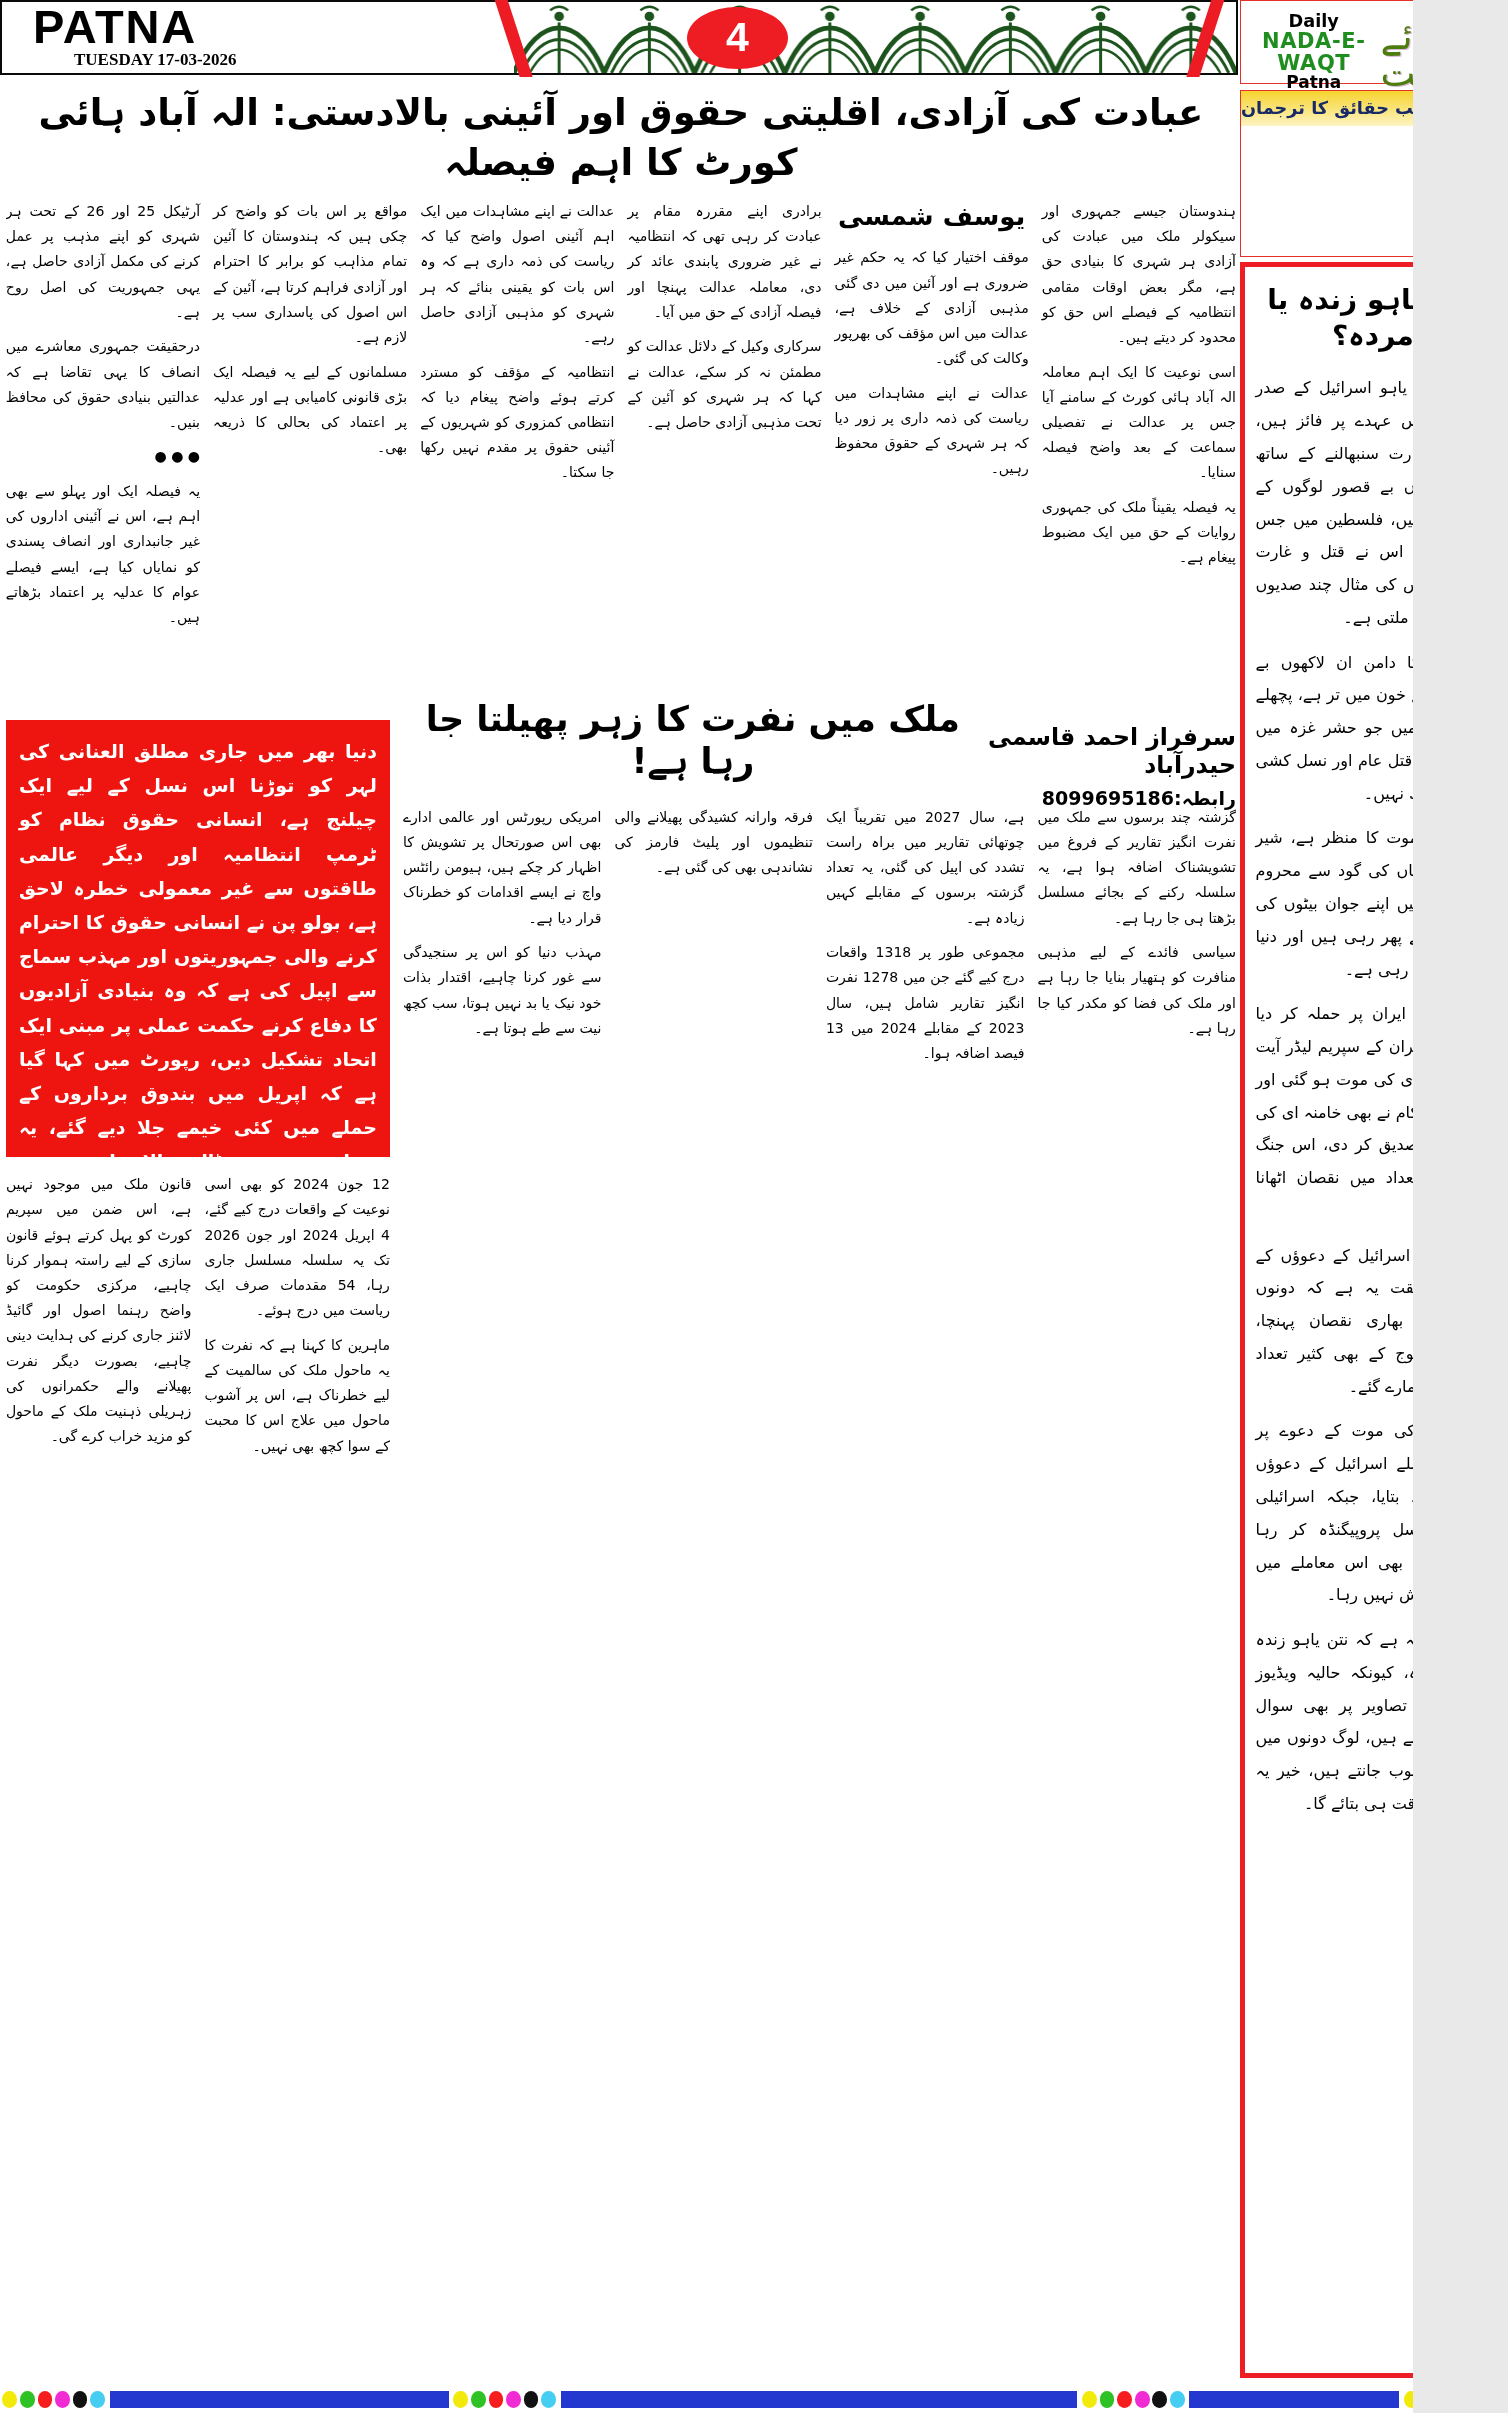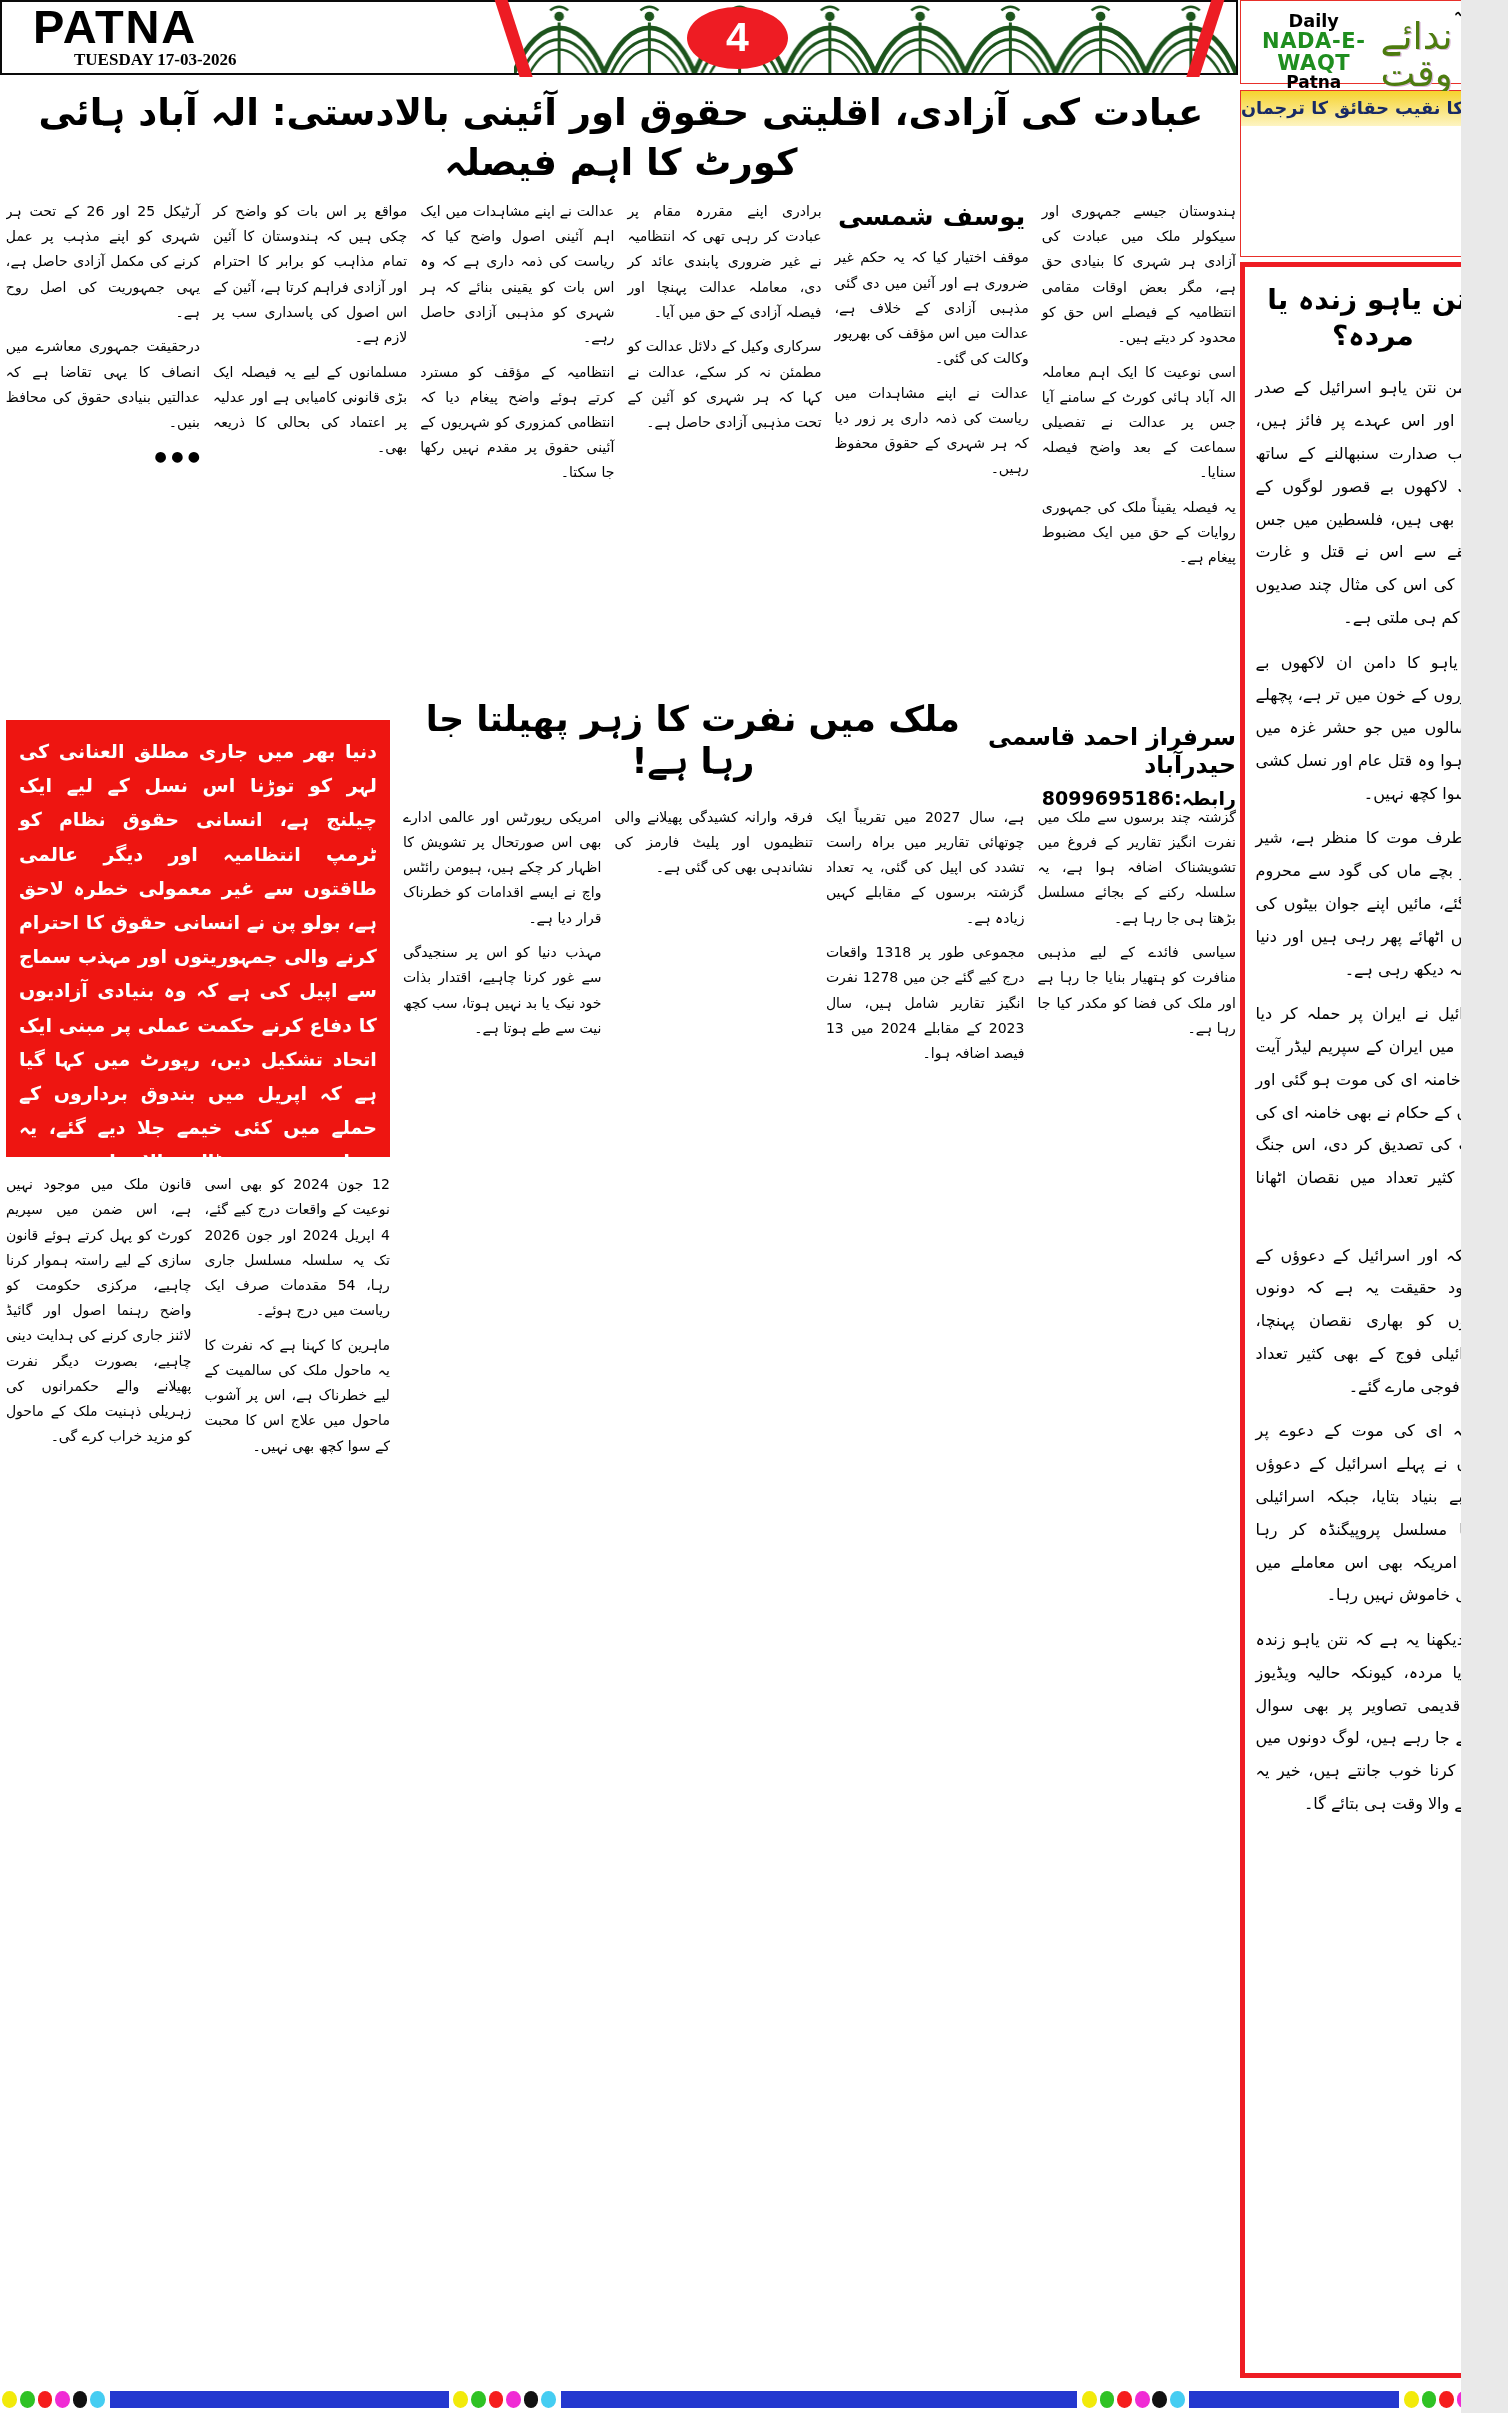"PATNA" .page { padding-left: 48px -> none }
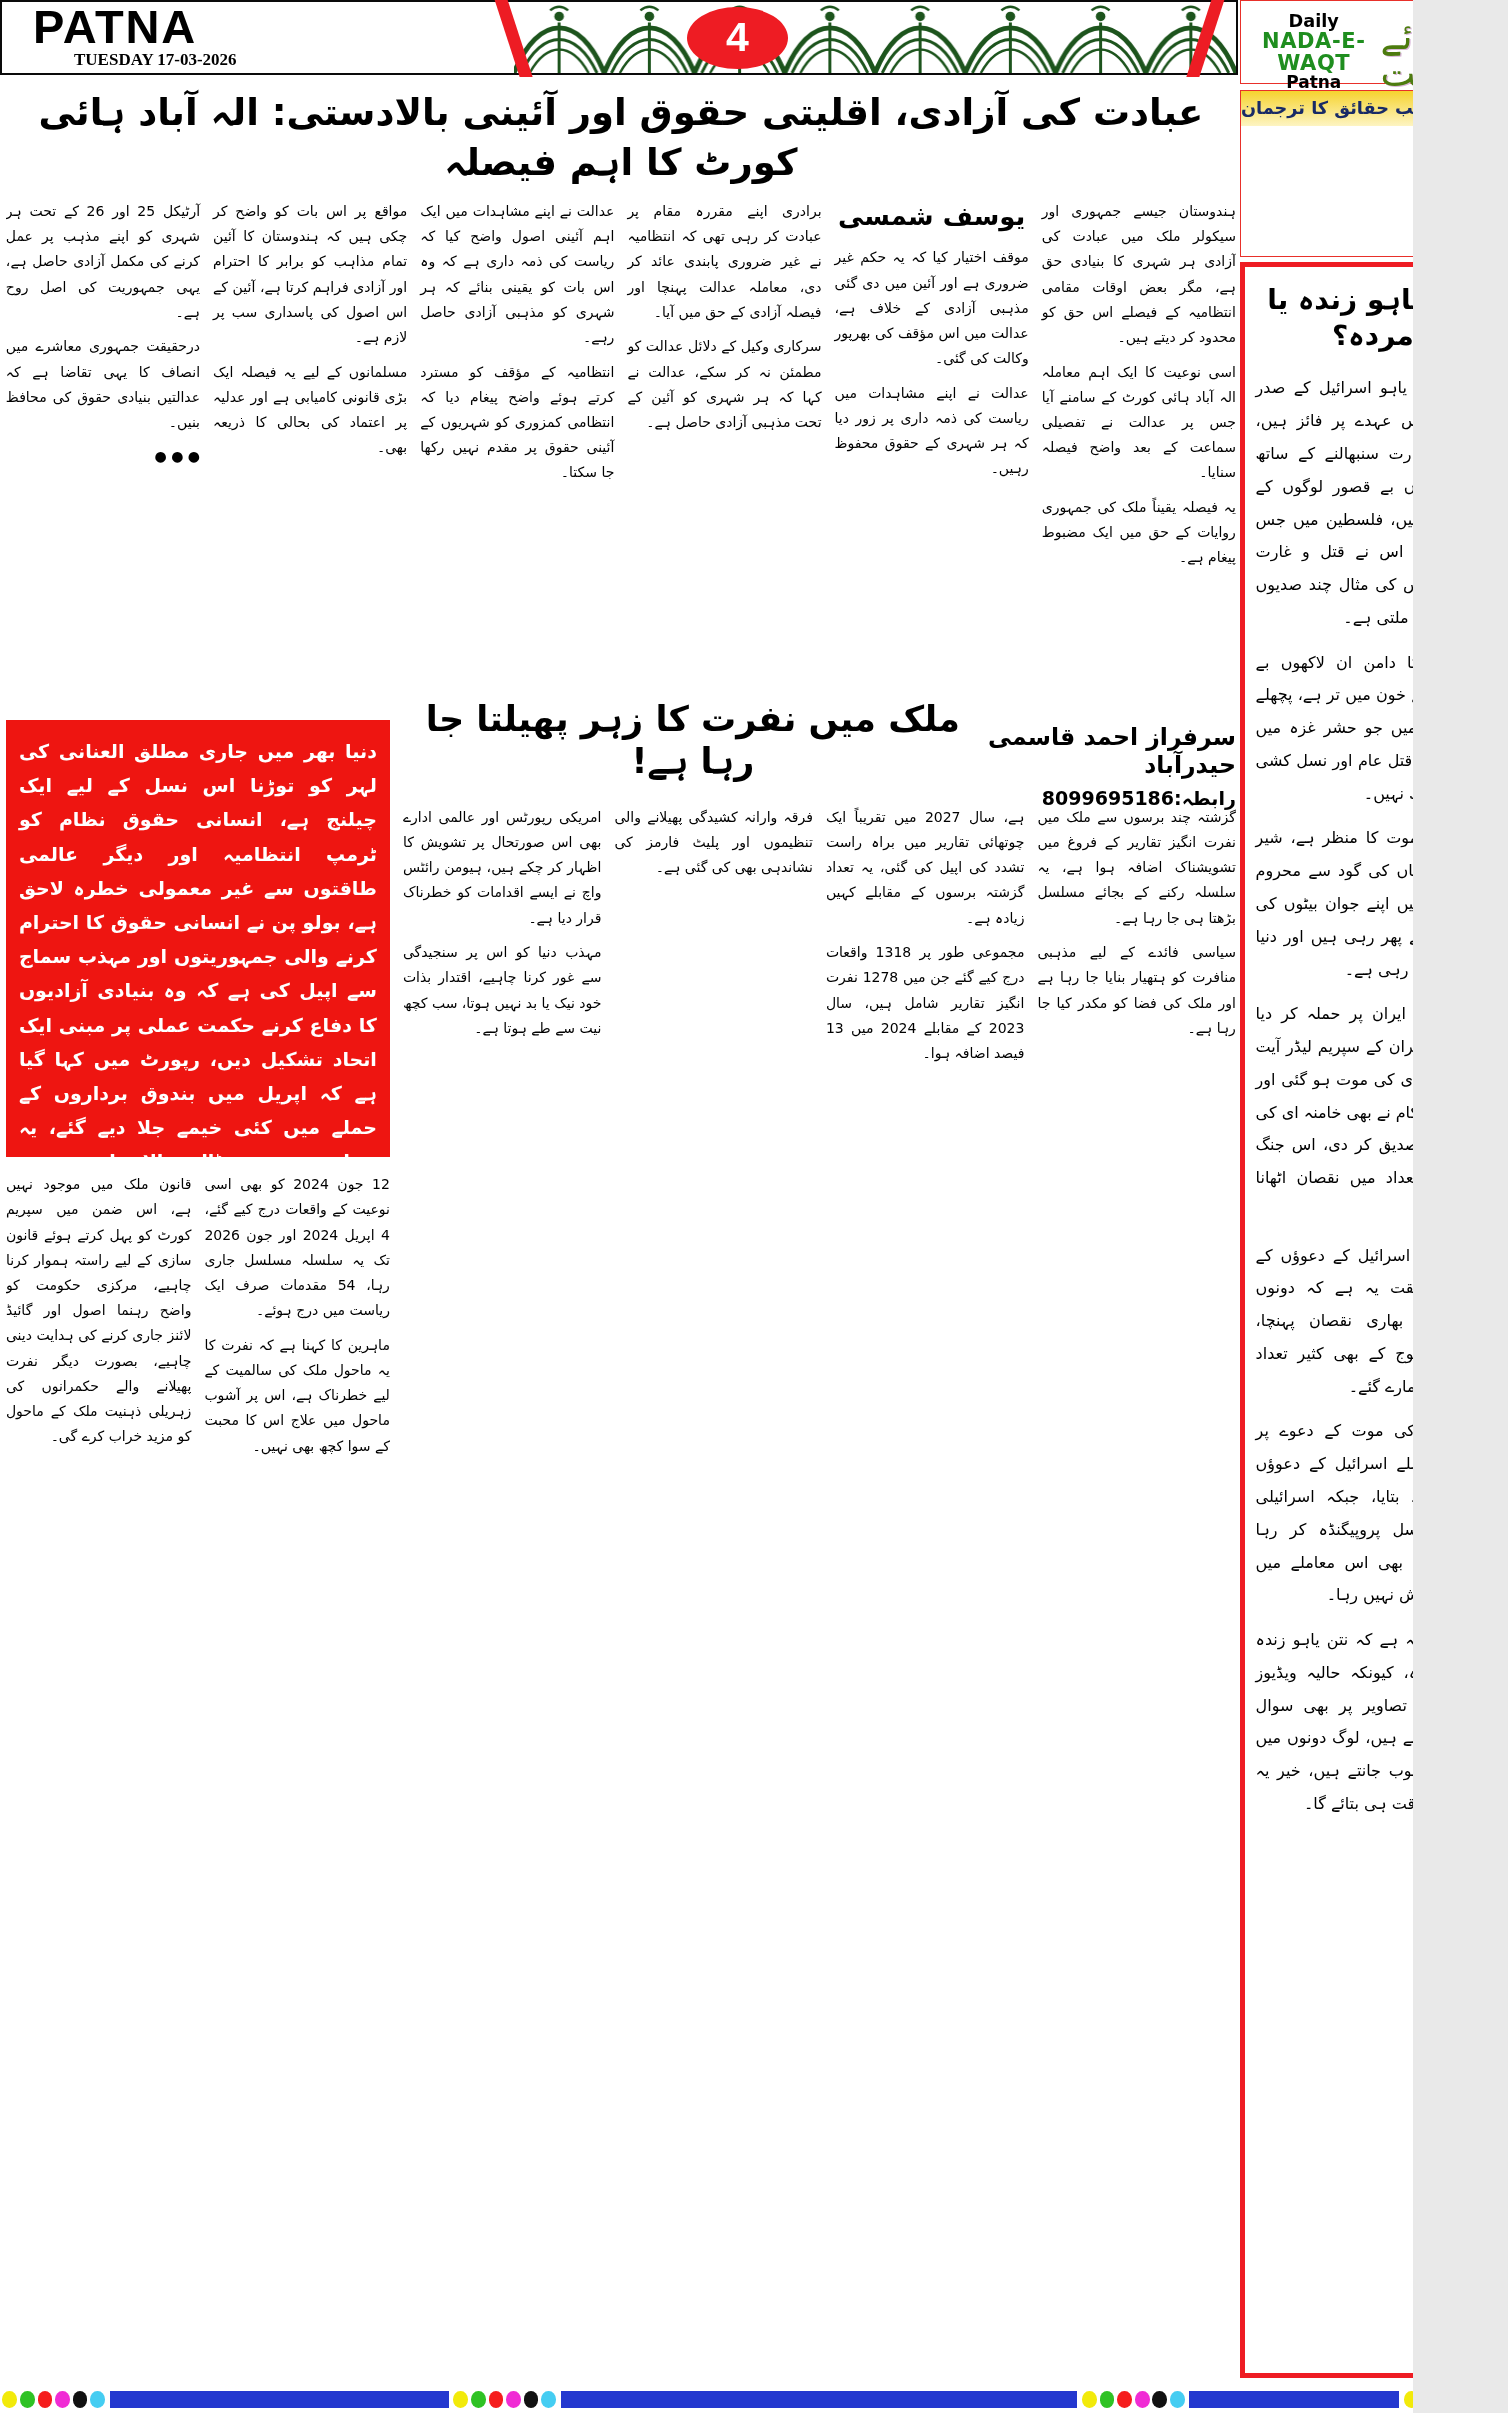"یہ فیصلہ ایک اور پہلو" p.body { html: none -> <p>یہ فیصلہ ایک اور پہلو سے بھی اہم ہے، اس نے آئینی اداروں کی غیر جانبداری اور انصاف پسندی کو نمایاں کیا ہے، ایسے فیصلے عوام کا عدلیہ پر اعتماد بڑھاتے ہیں۔</p> }
